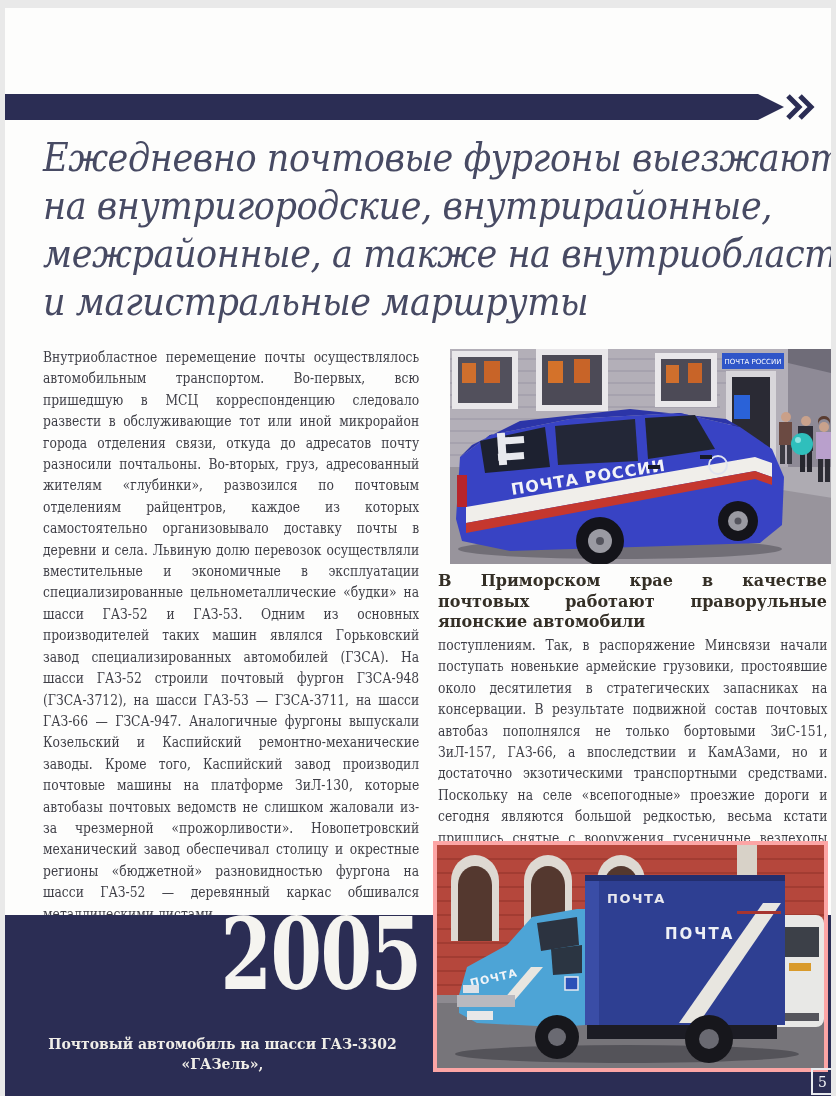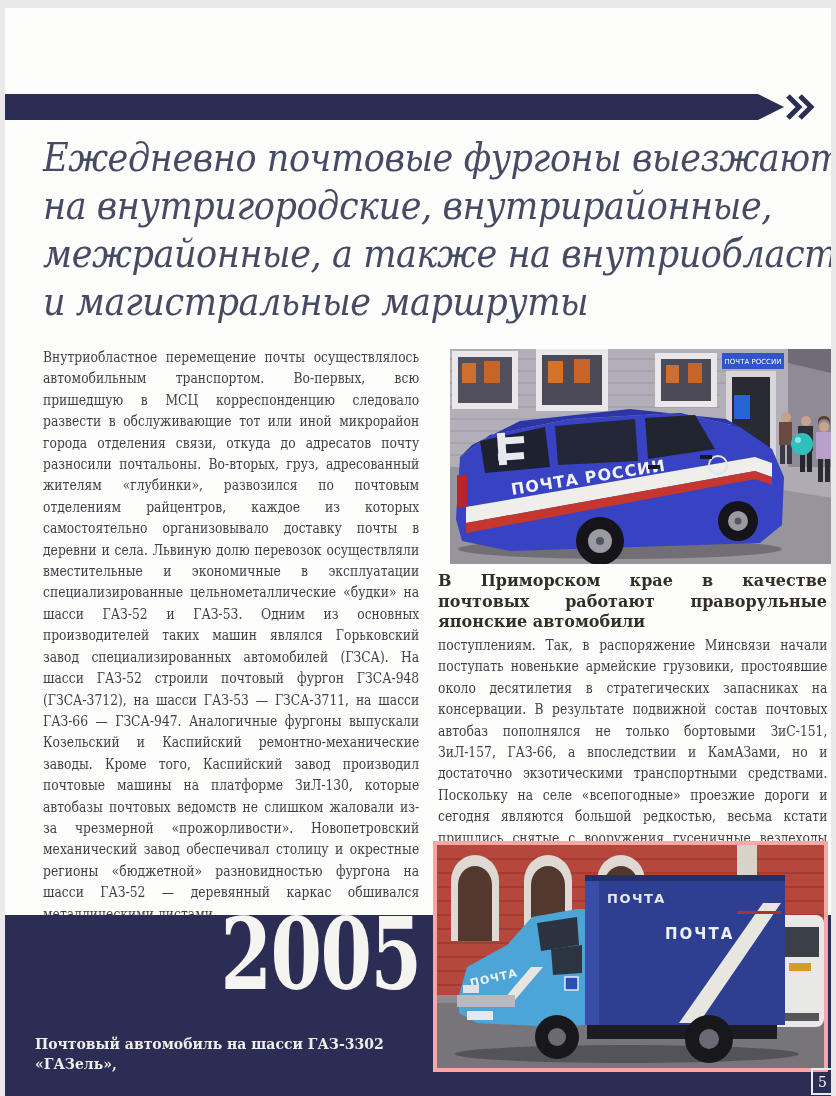"Почтовый автомобиль на шасси ГАЗ-3302" .bottom-caption { text-align: left -> center }
